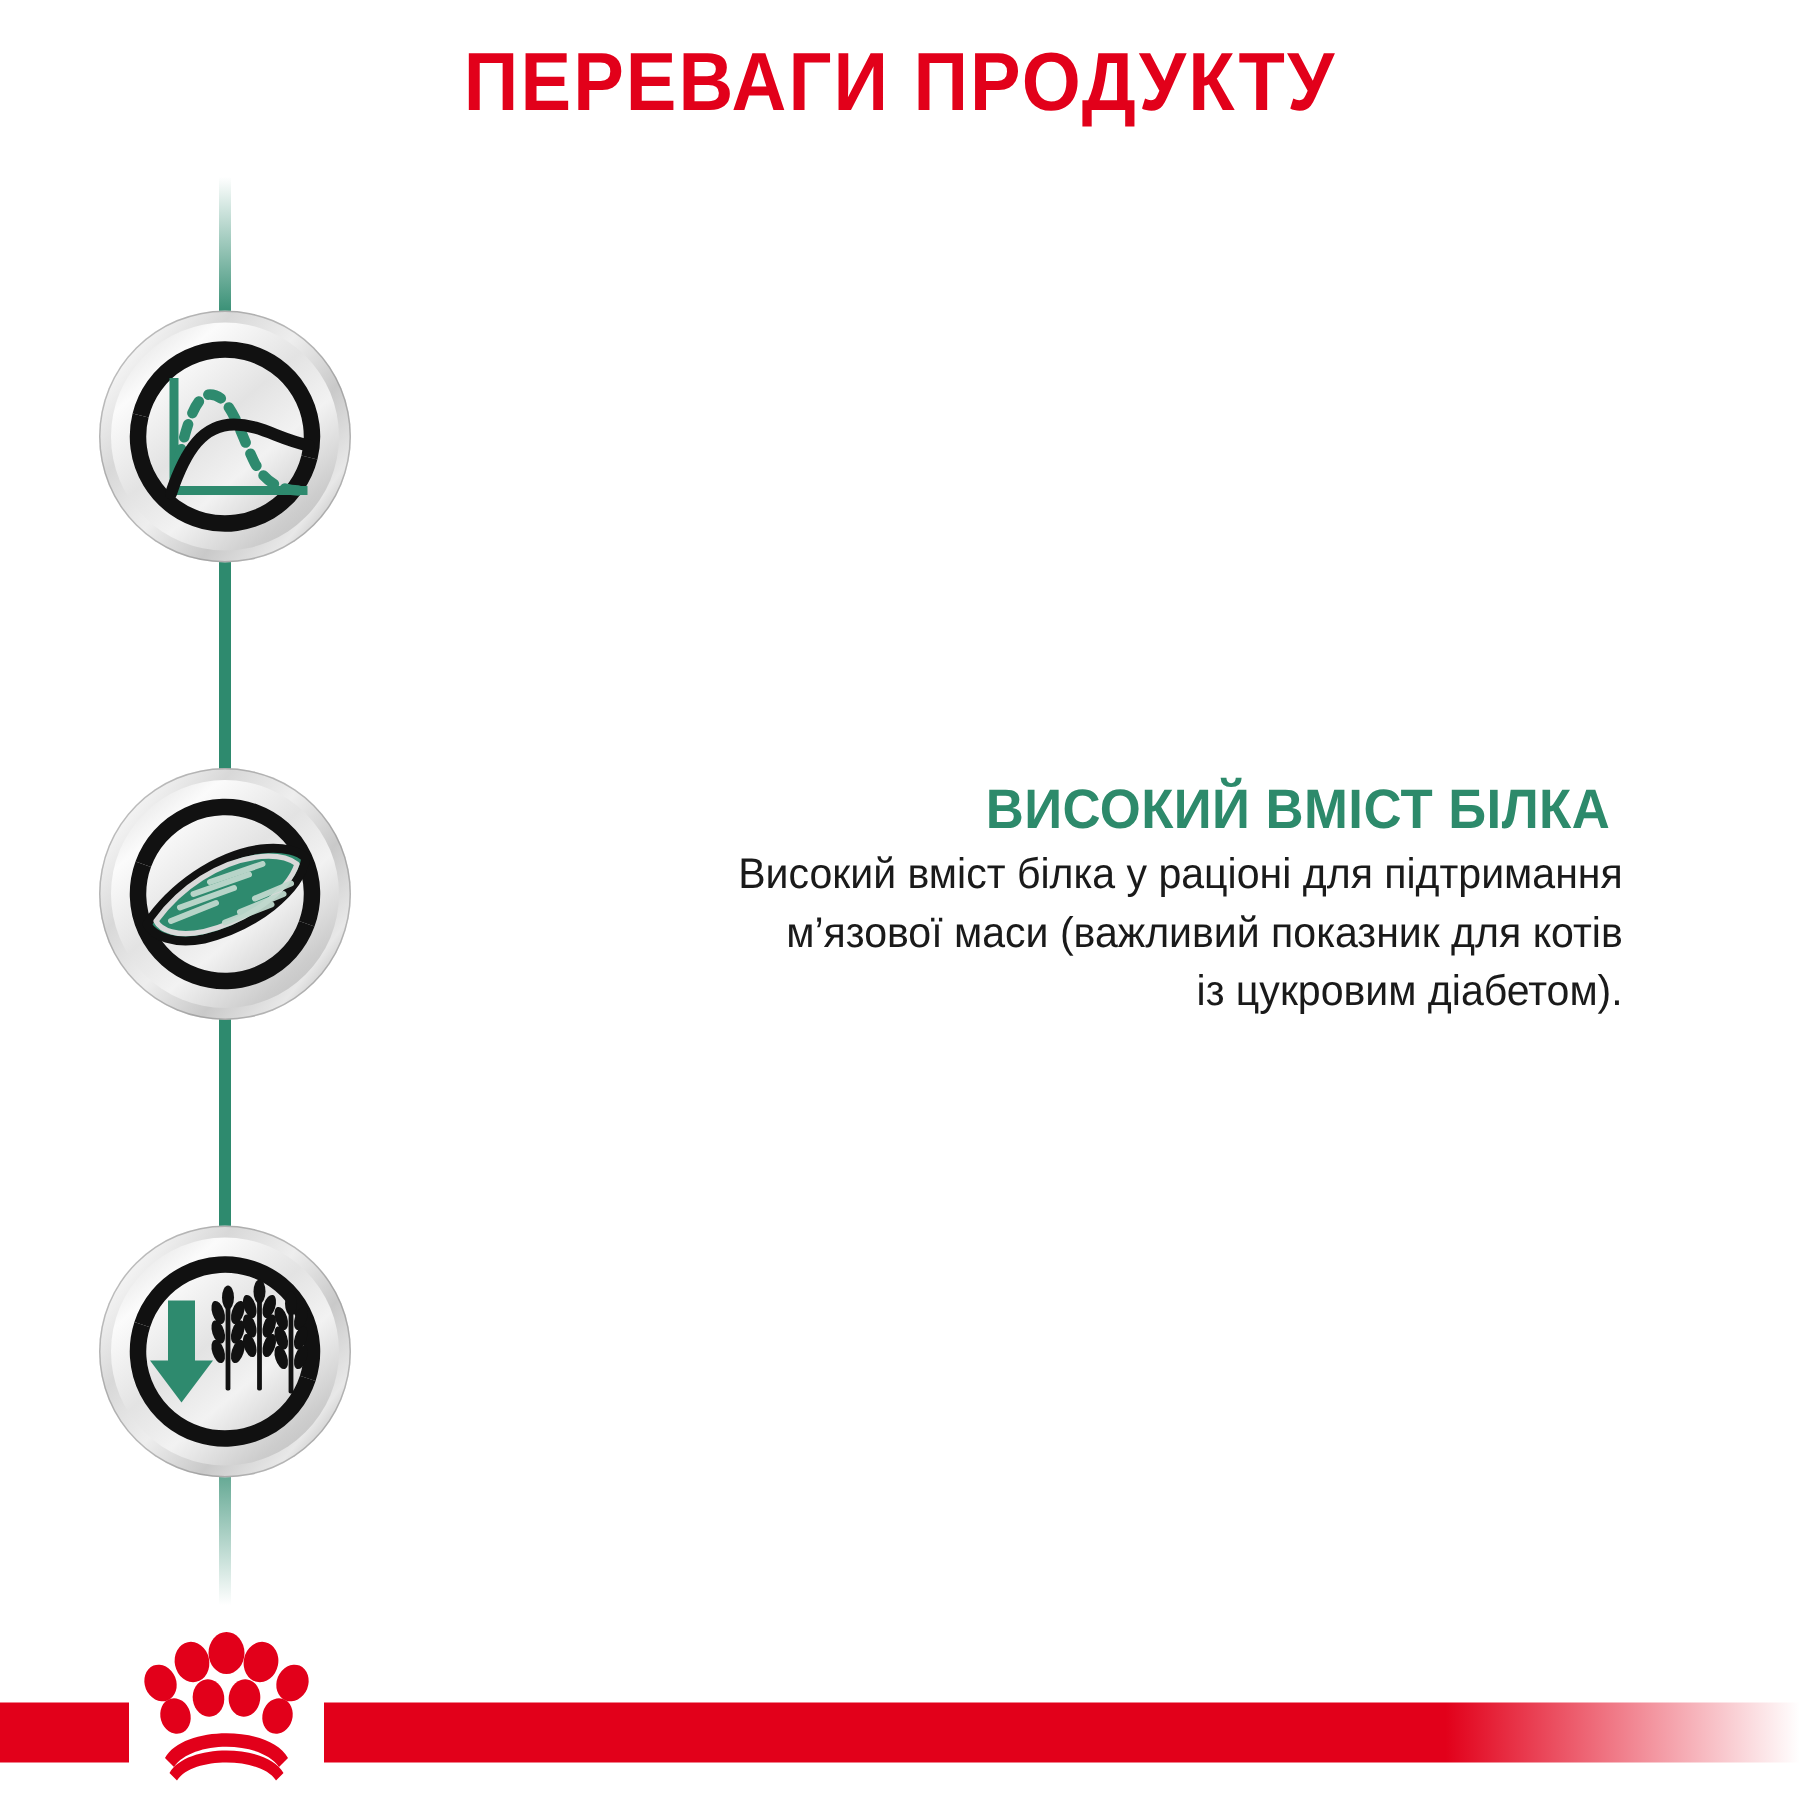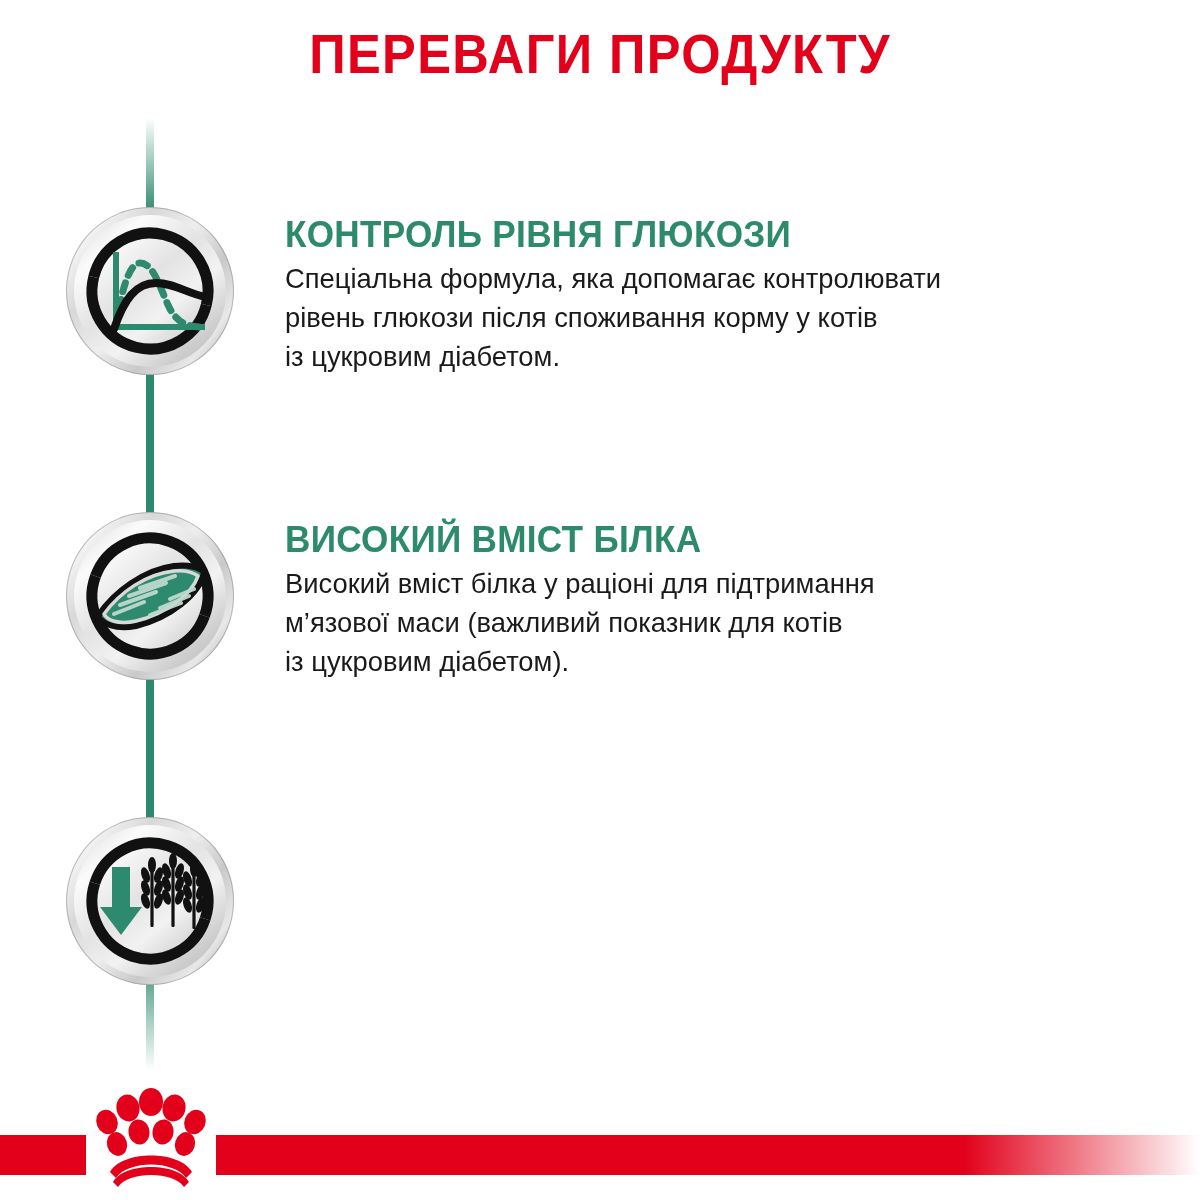"КОНТРОЛЬ РІВНЯ ГЛЮКОЗИ" div.benefit-text { html: <div> <div>КОНТРОЛЬ РІВНЯ ГЛЮКОЗИ</div> <div> <span>Спеціальна формула, яка допомагає контролювати</span> <span>рівень глюкози після споживання корму у котів</span> <span>із цукровим діабетом.</span> </div> </div> -> none }
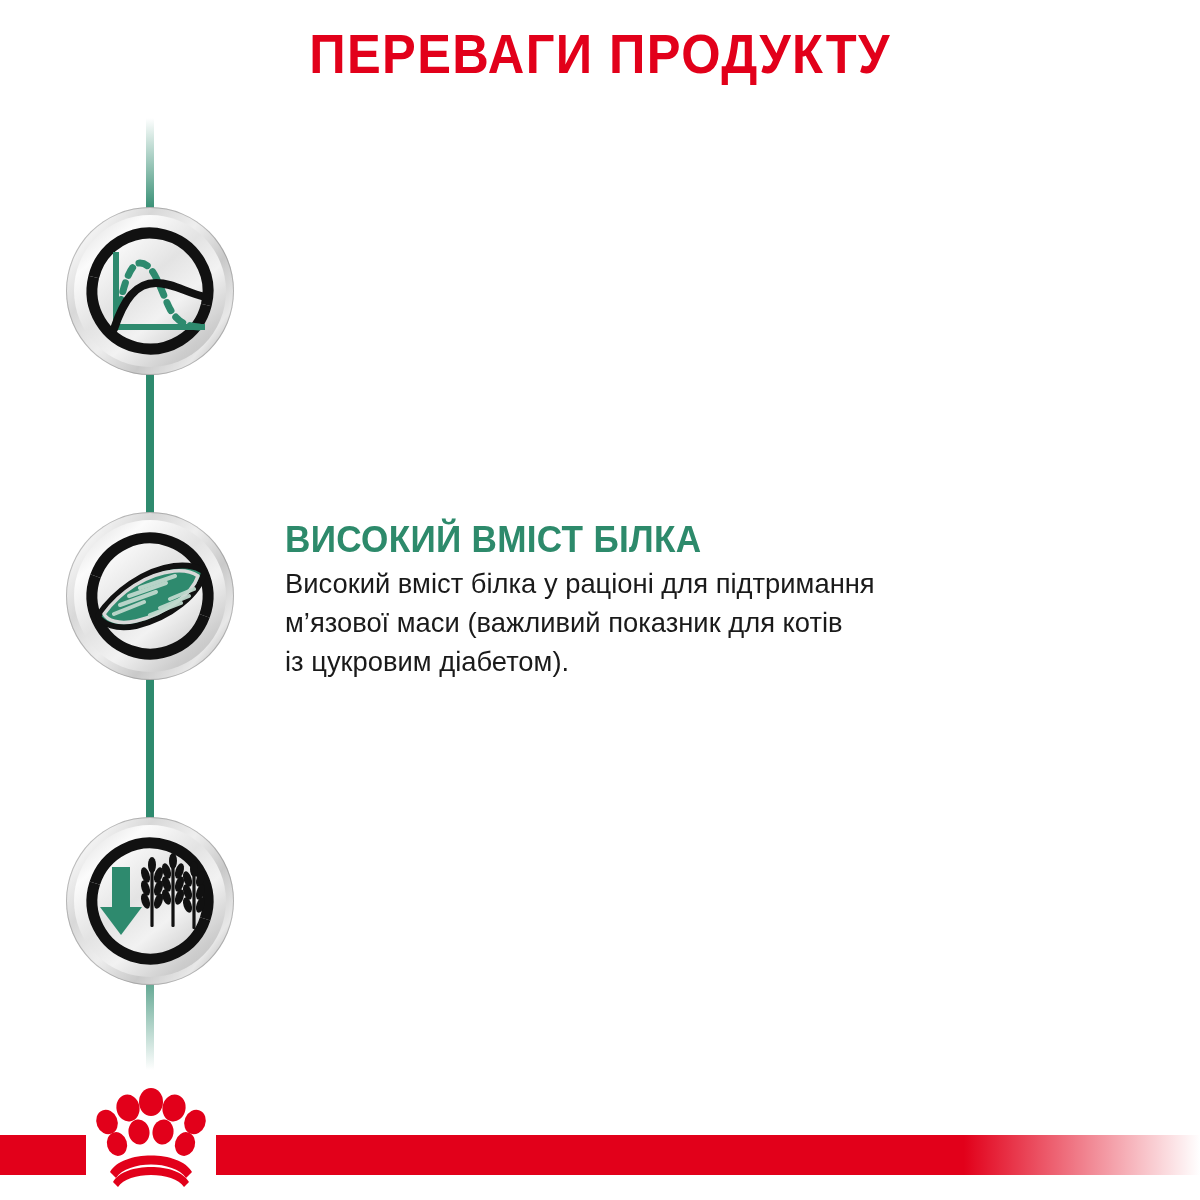"ВИСОКИЙ ВМІСТ БІЛКА" .benefit.row-2 { text-align: none -> right }
